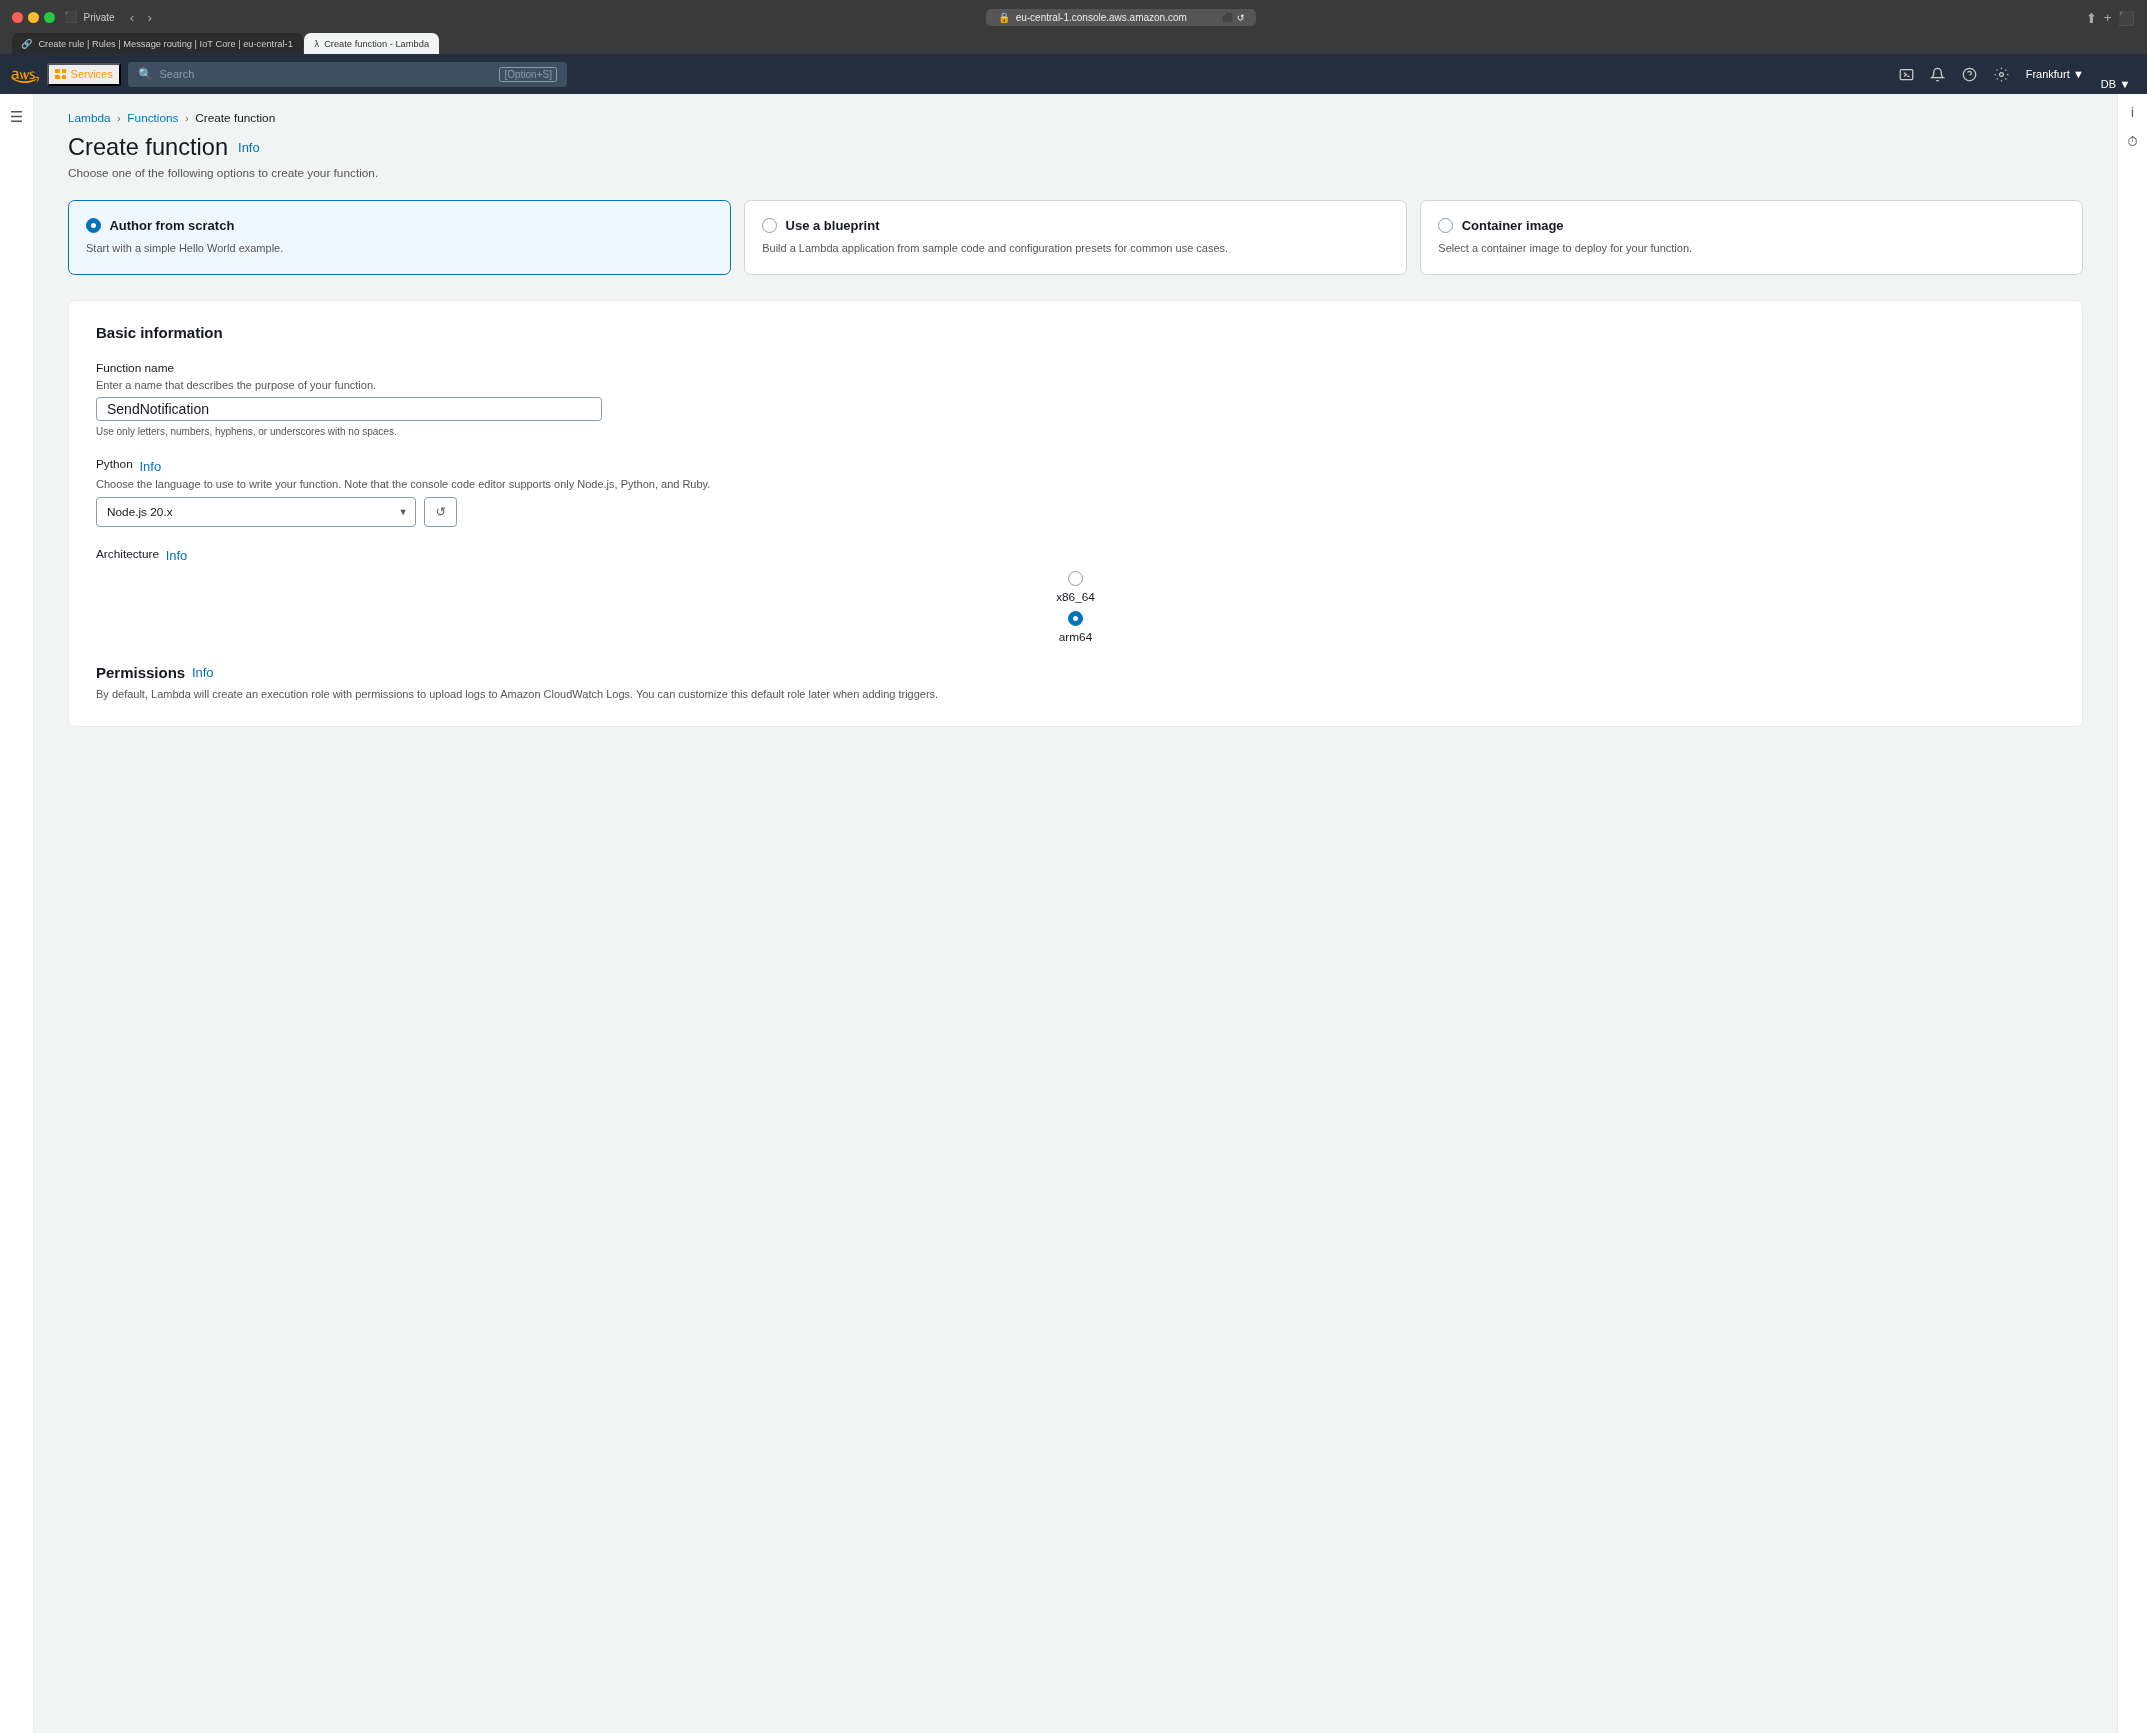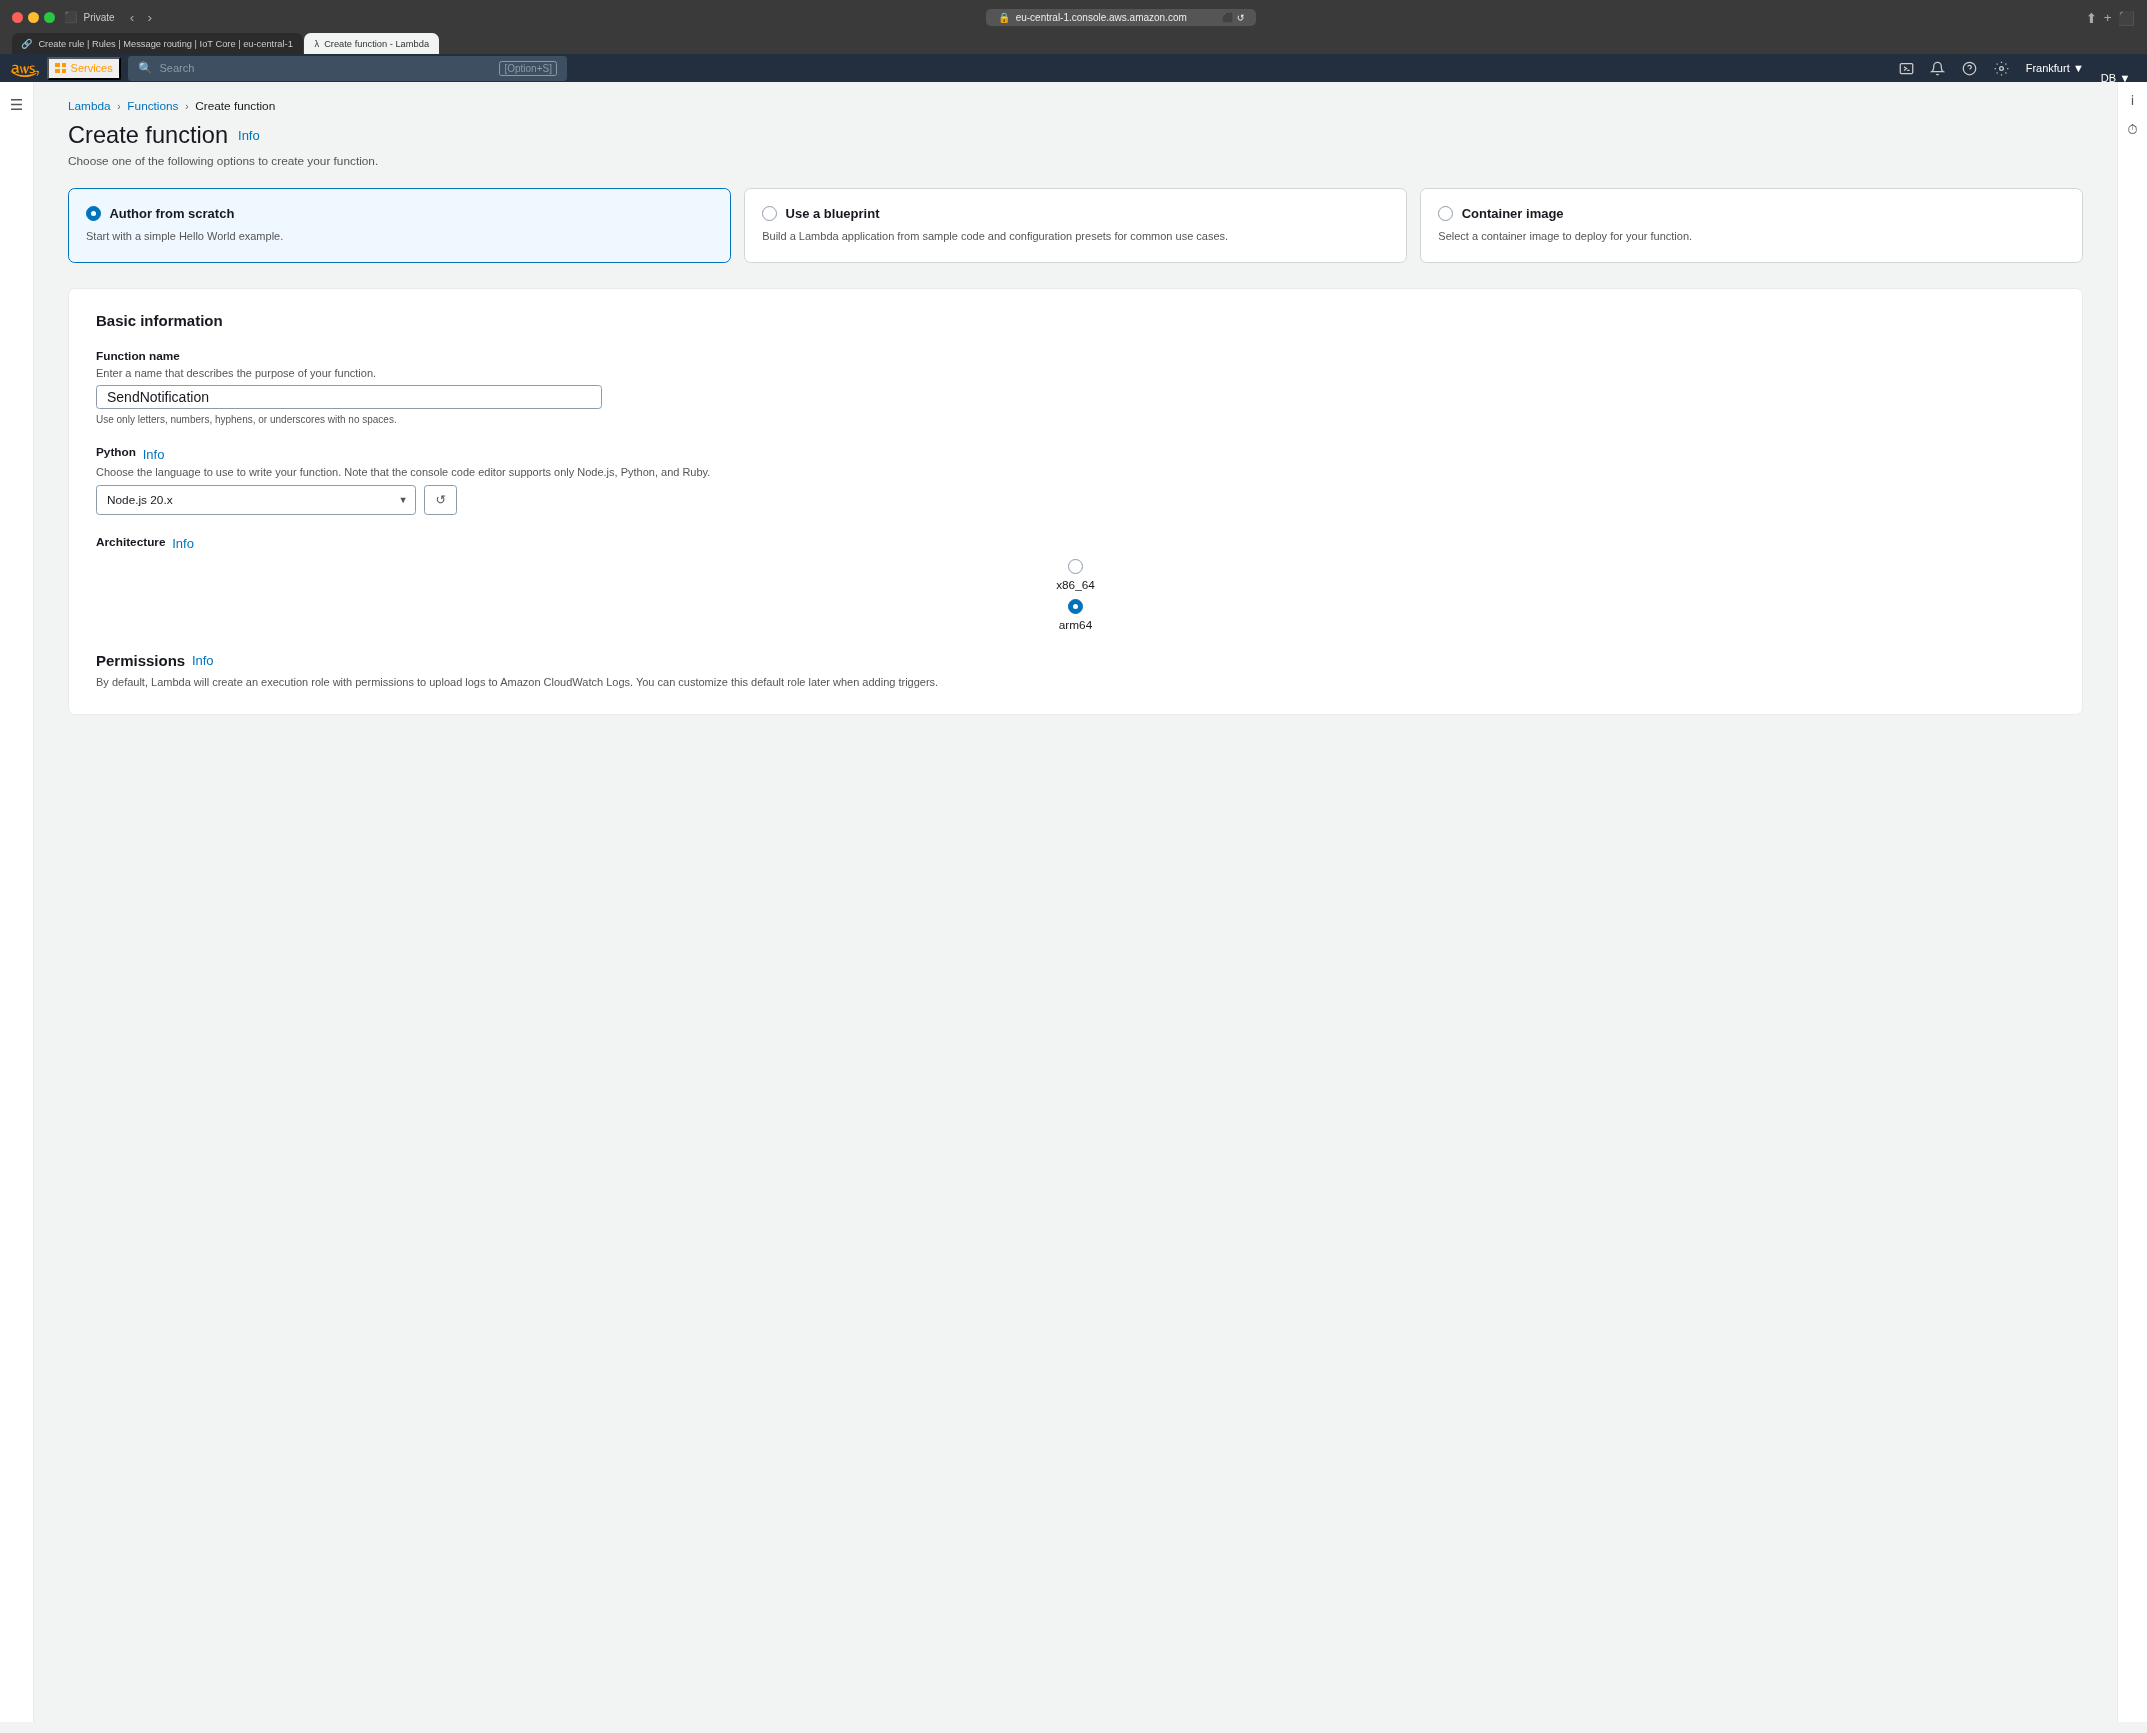"Services" .aws-topnav { height: 28px -> 40px }
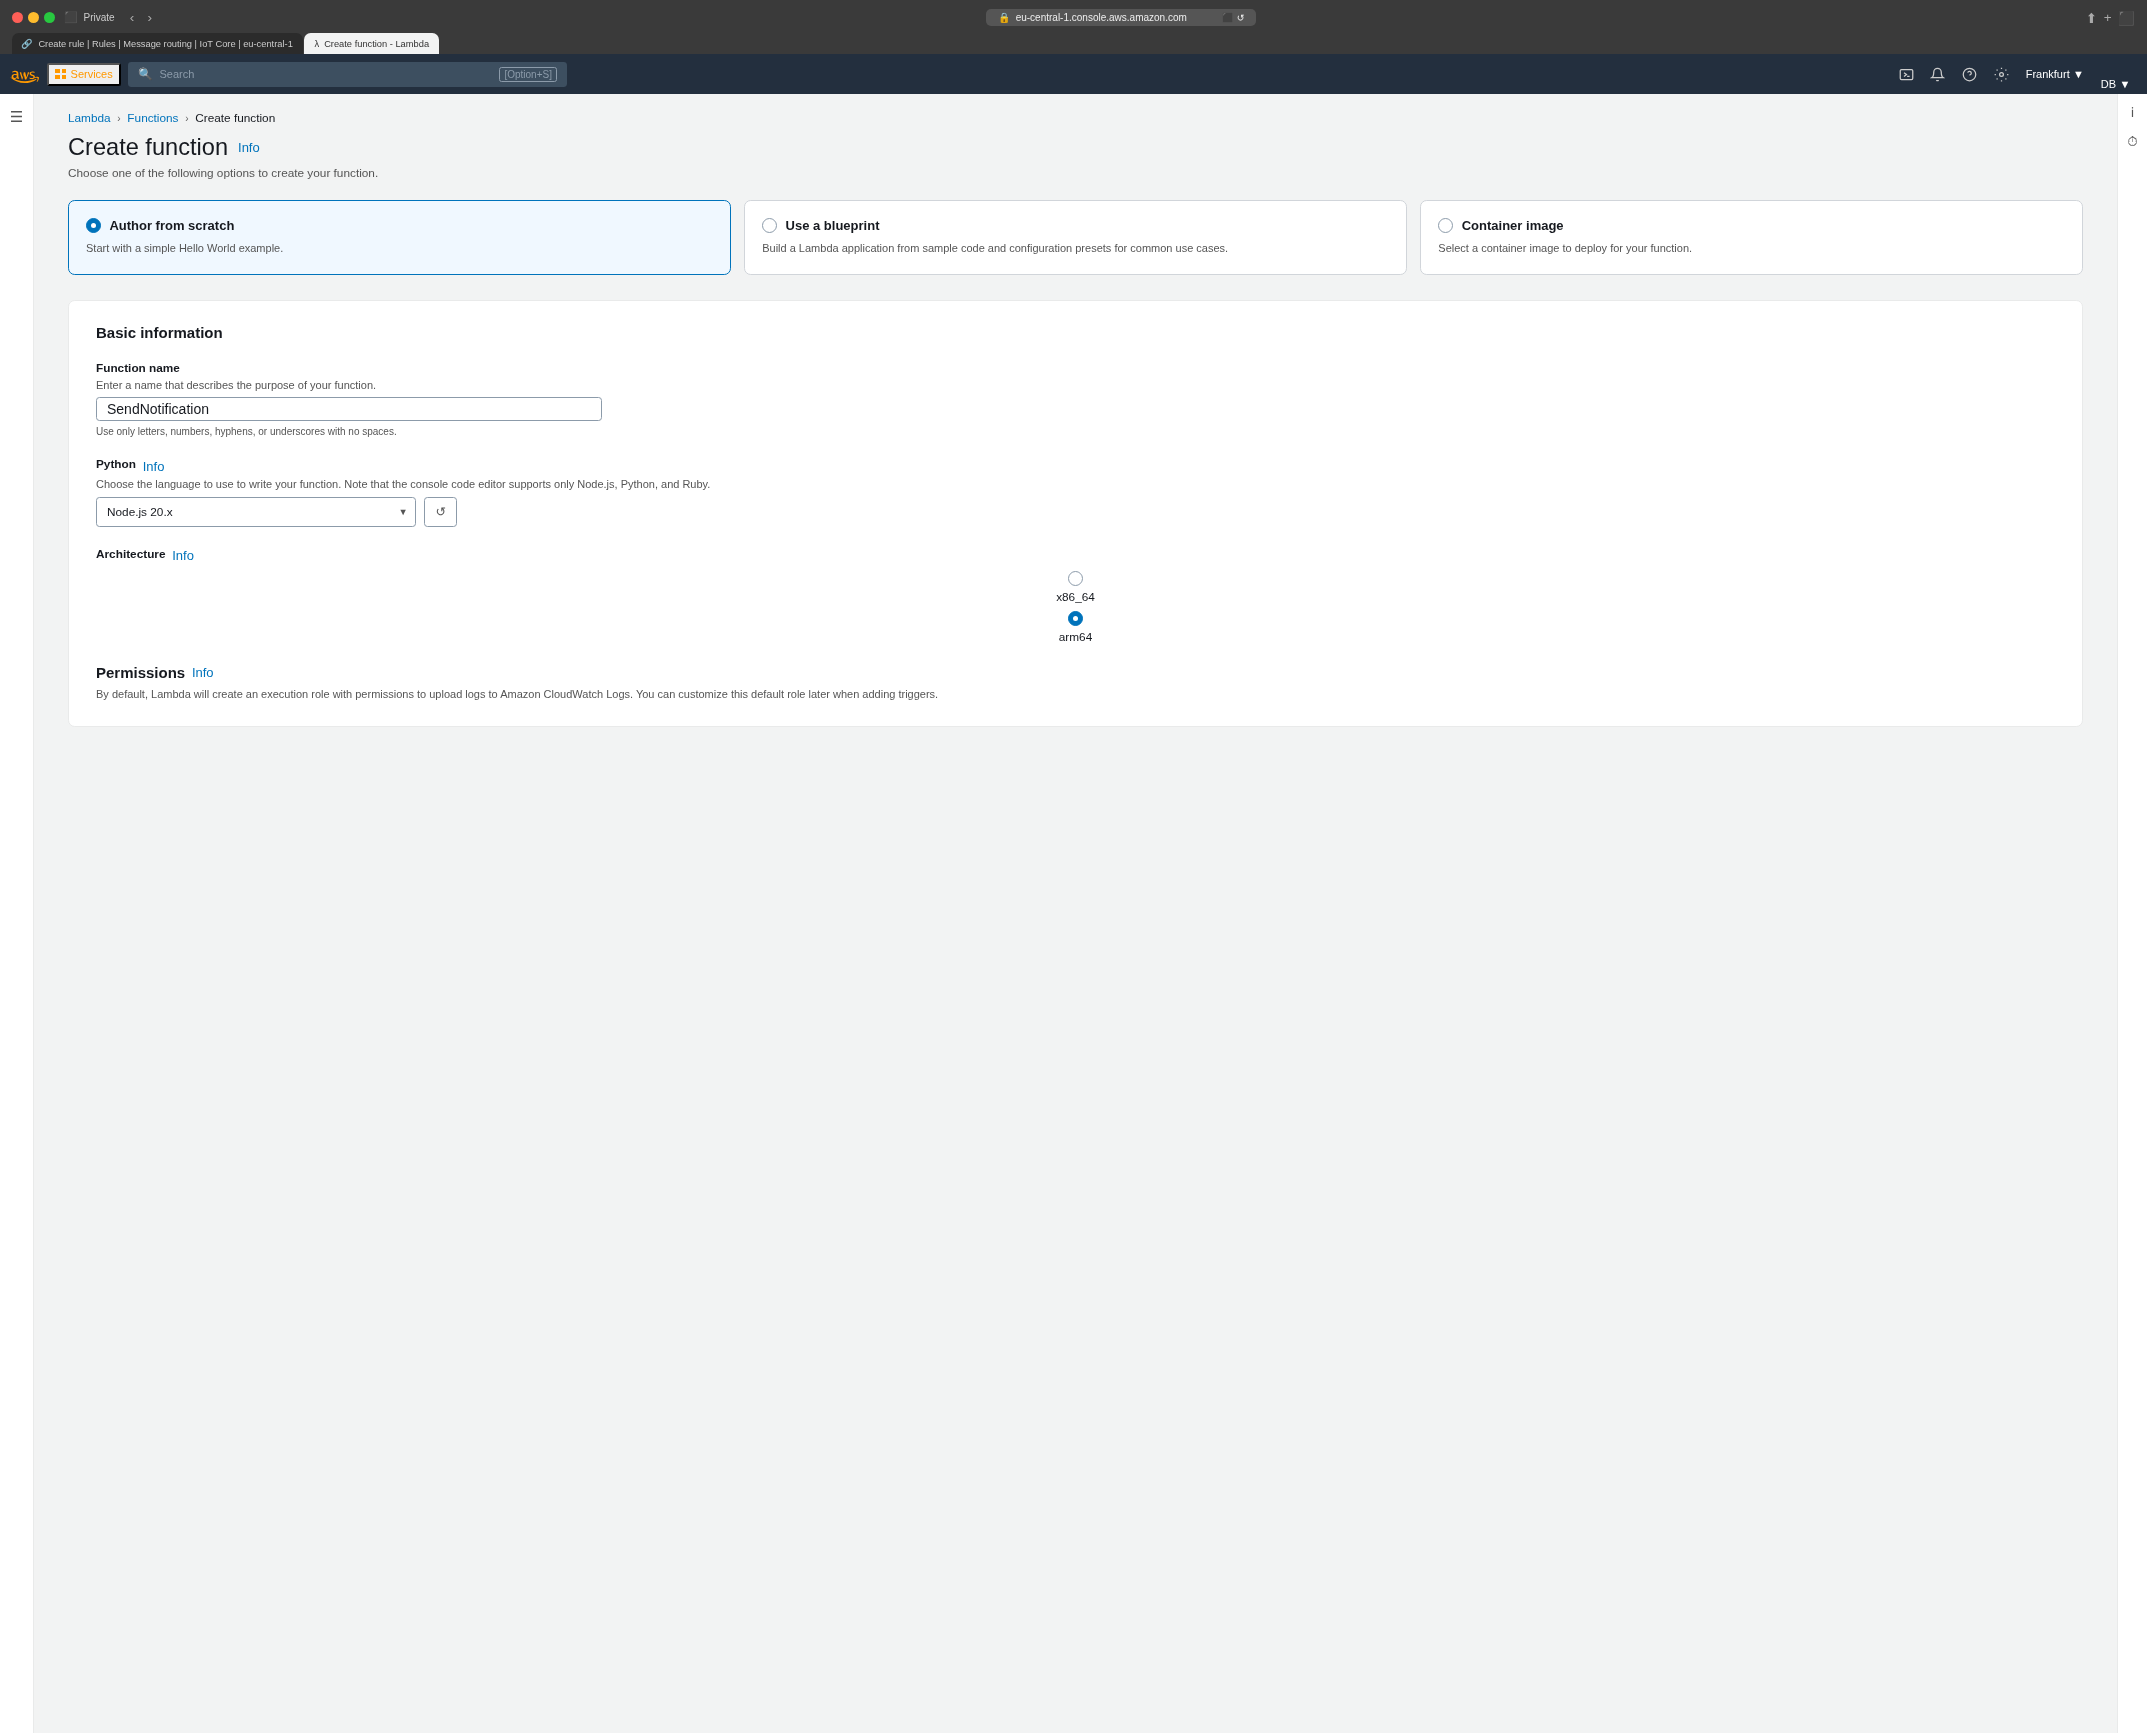"Function name" .form-label { font-weight: 700 -> 400 }
